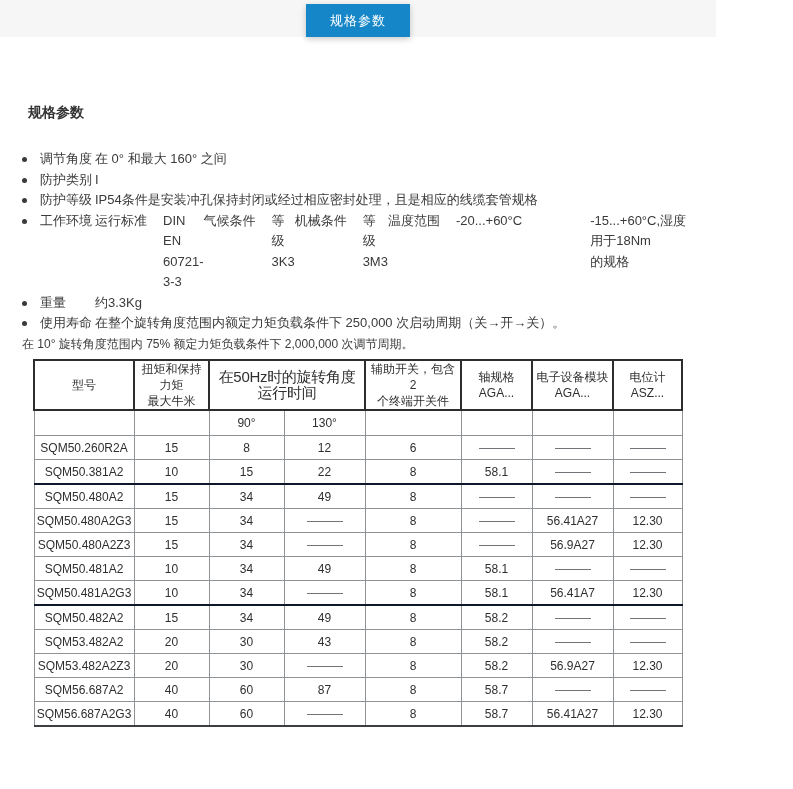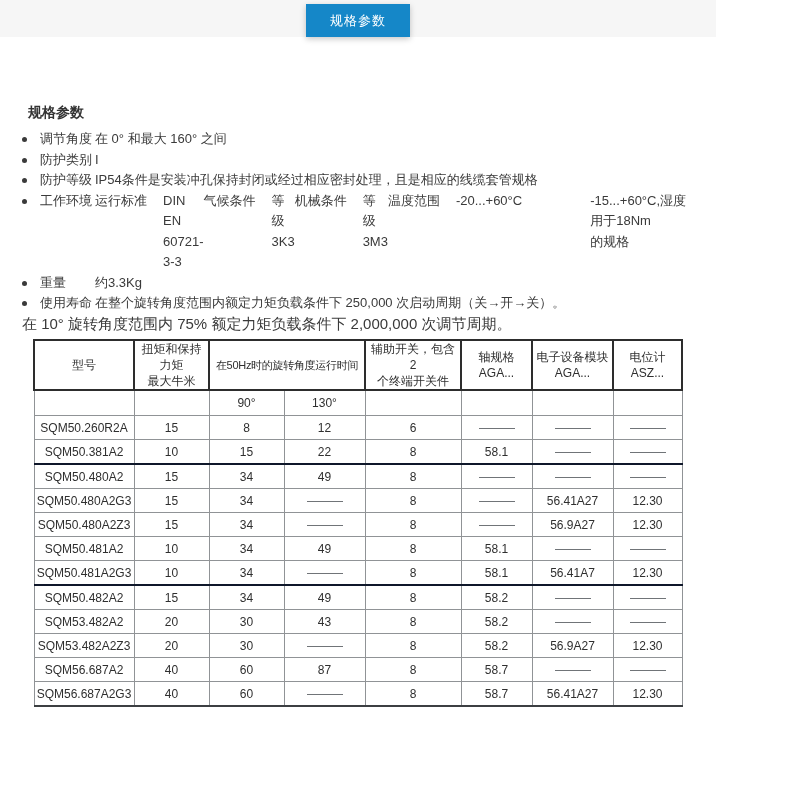"调节角度" .spec-list { margin: 8px 0 0 0 -> 28px 0 0 0 }
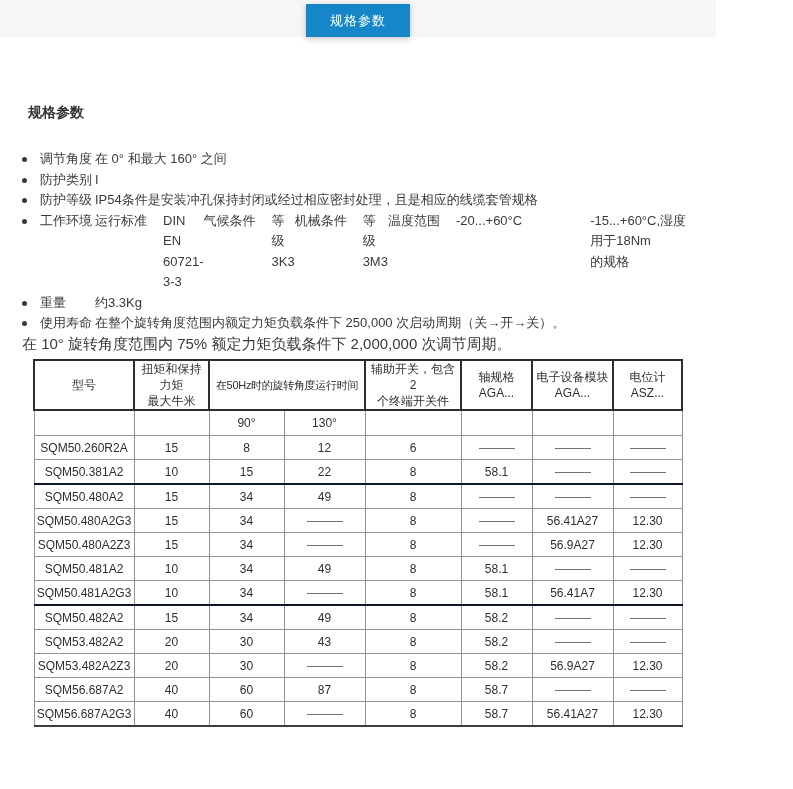"在 10° 旋转角度范围内 75% 额定力矩负载条件下" .note-line { font-size: 15px -> 12px }
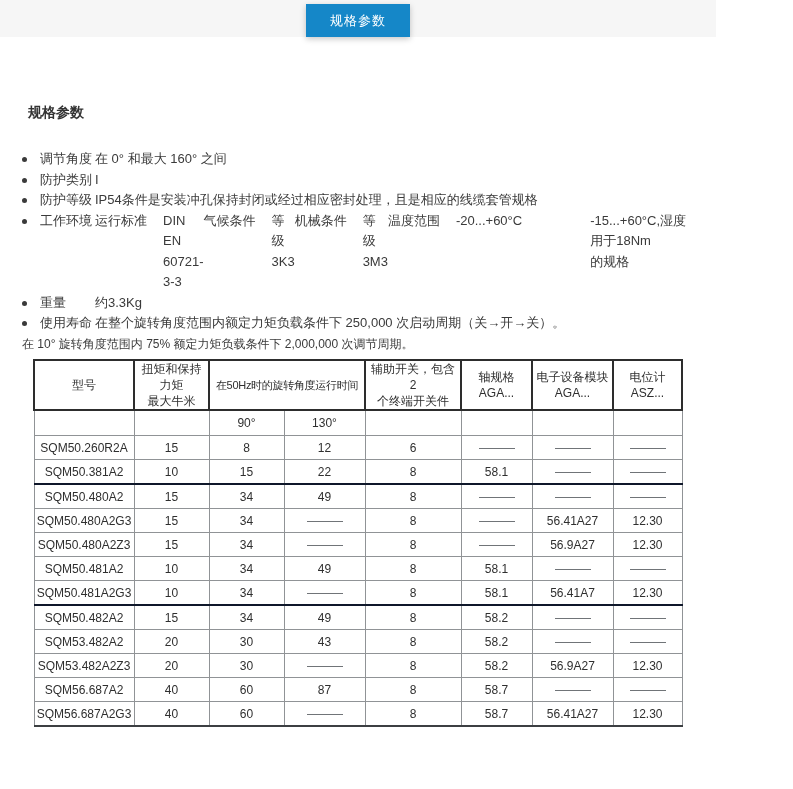"在50Hz时的旋转角度运行时间" .h-main th.runtime { font-size: 11px -> 15px }
